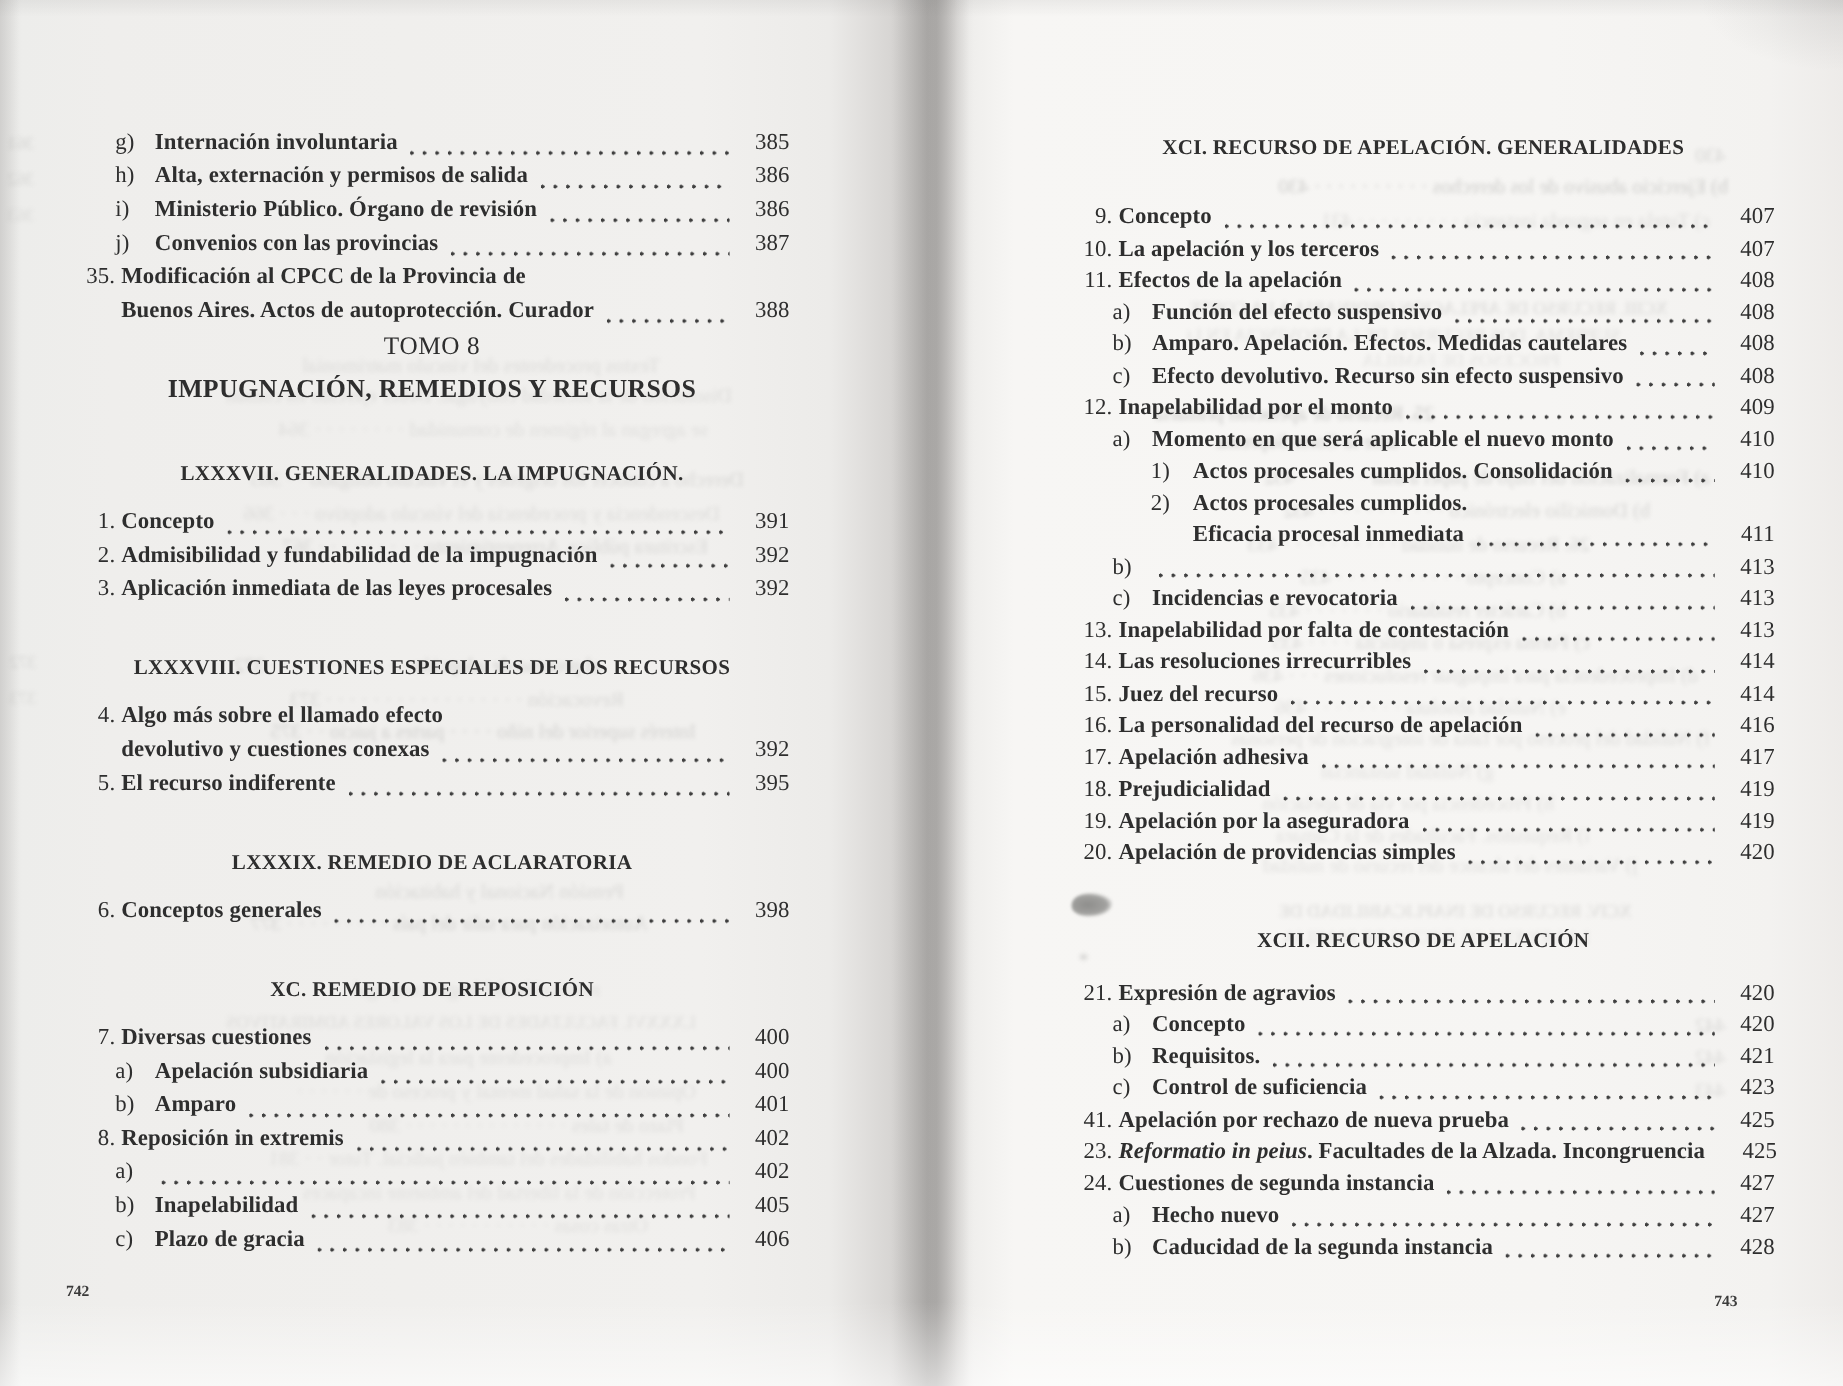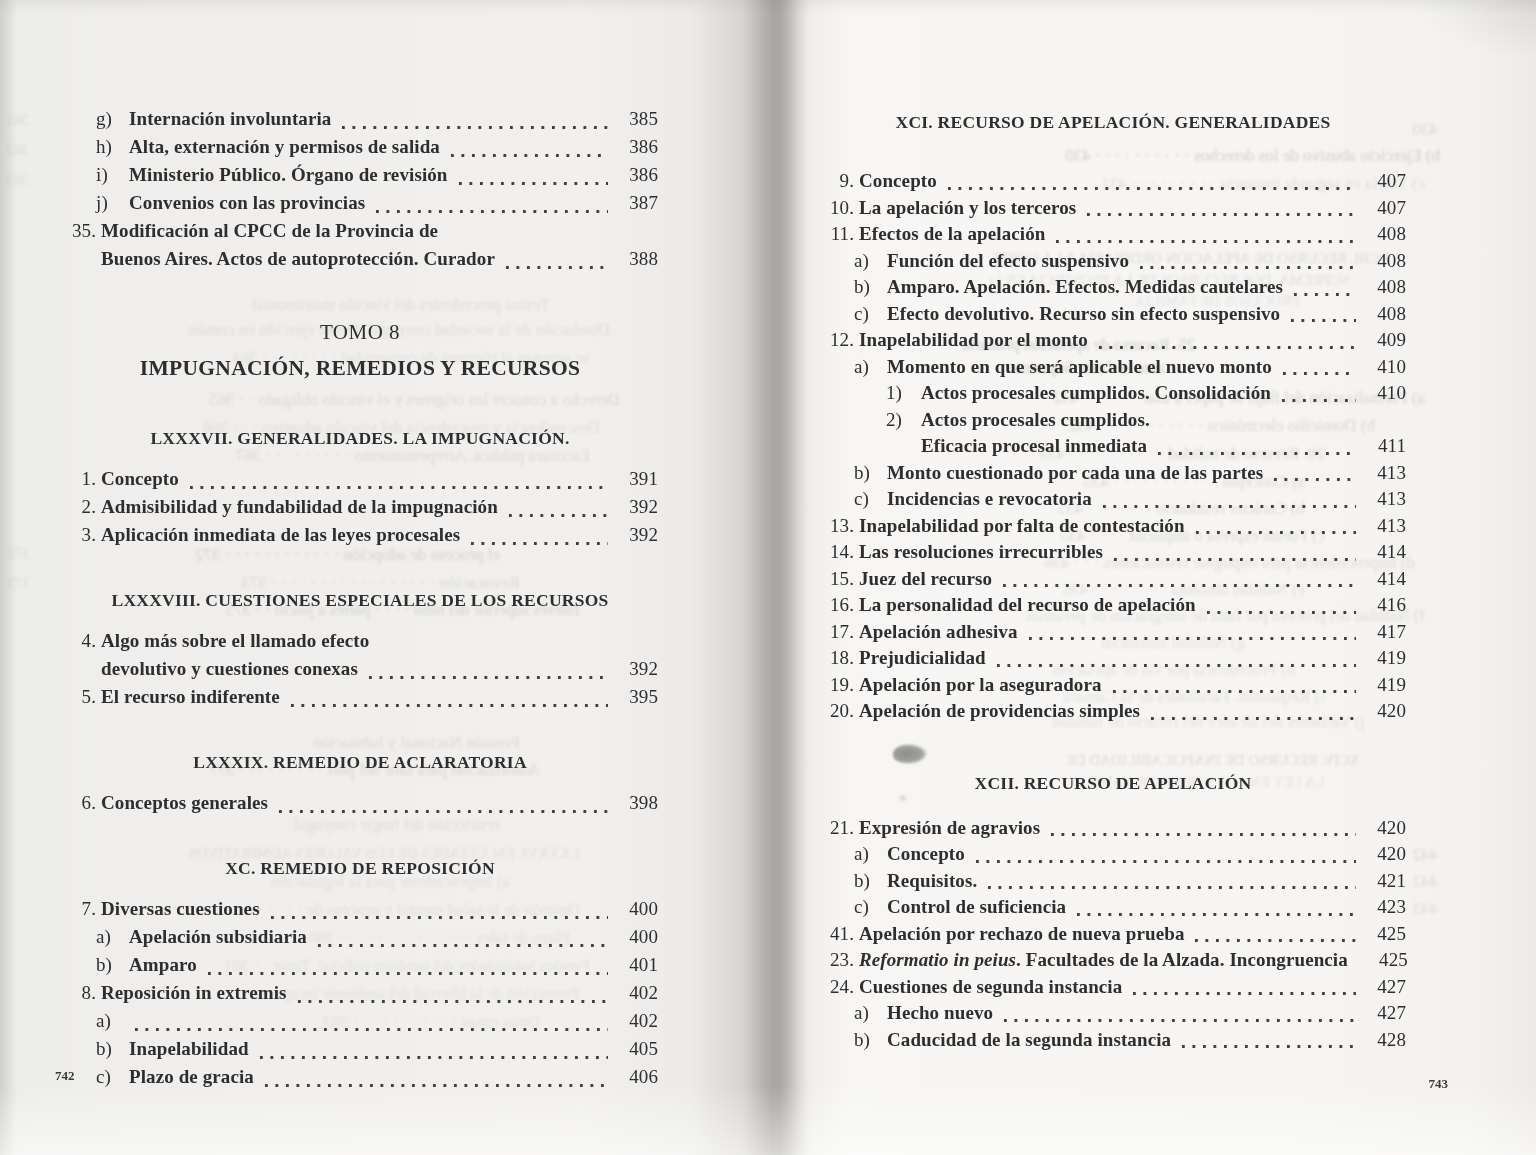"XCI. RECURSO DE APELACIÓN. GENERALIDADES" #toc-right { left: 820px -> 893px }
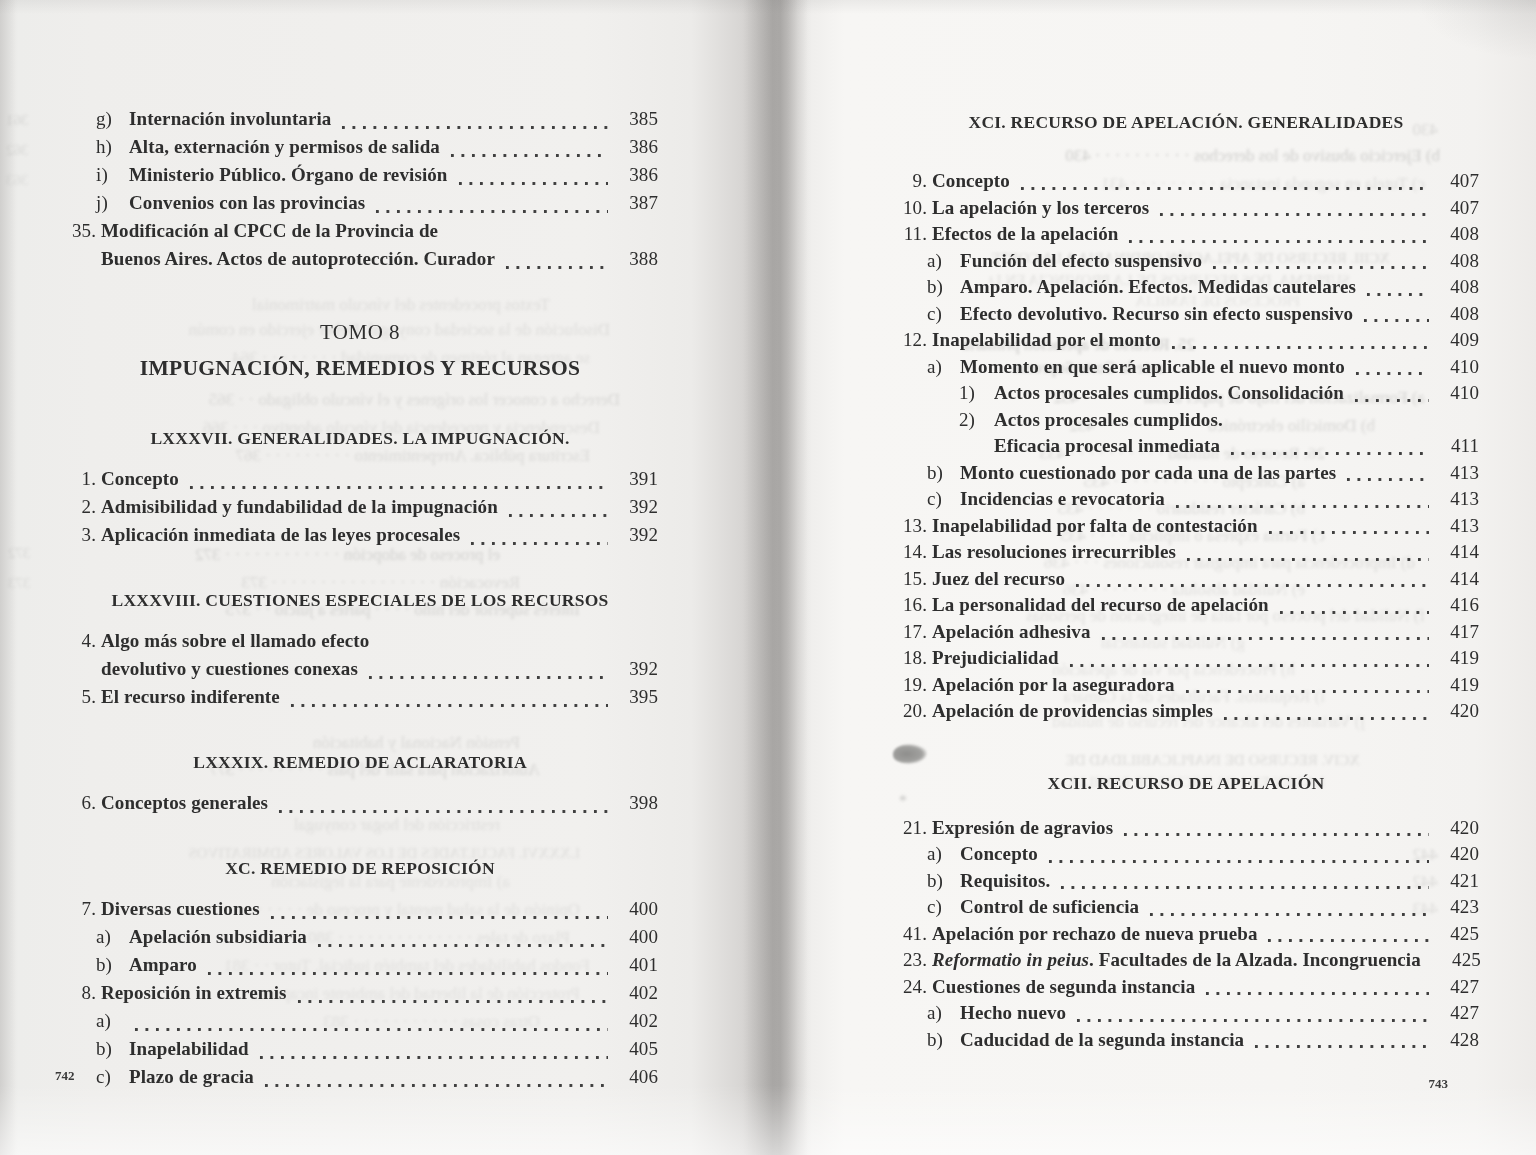"TOMO 8" .title { margin-top: 44px -> none }
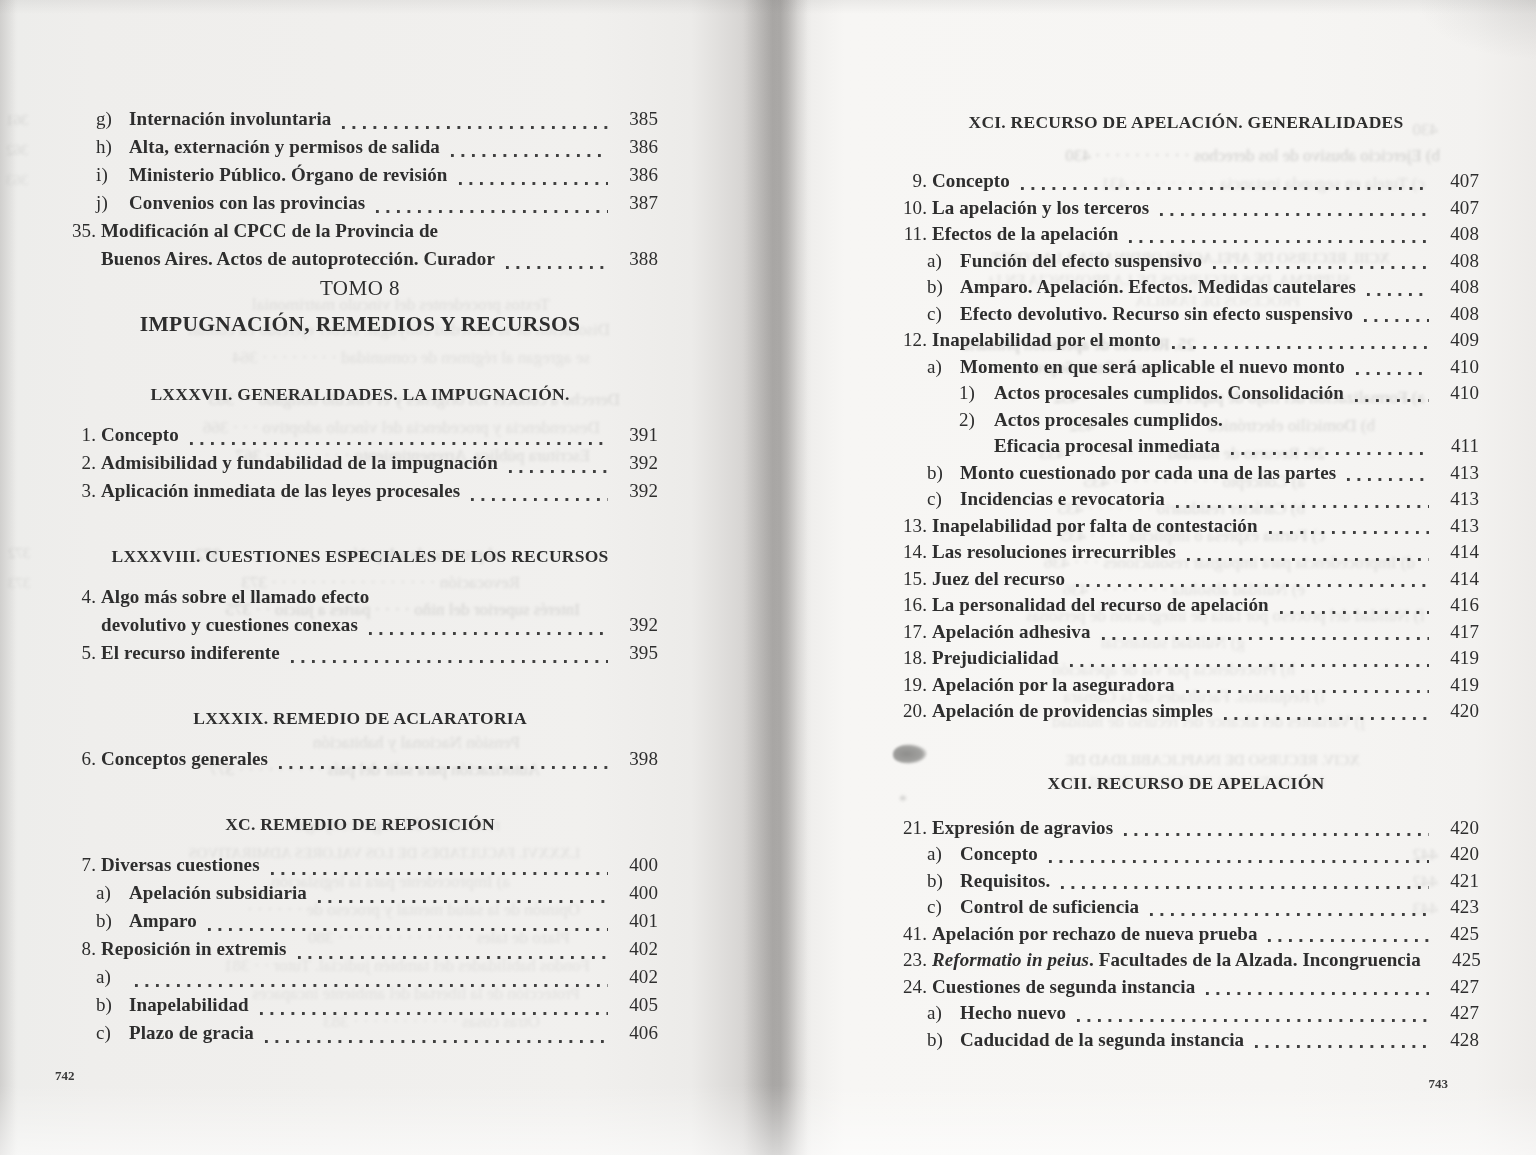"Monto cuestionado por cada una" span.txt { html: <span>Monto cuestionado por cada una de las partes</span> -> none }
